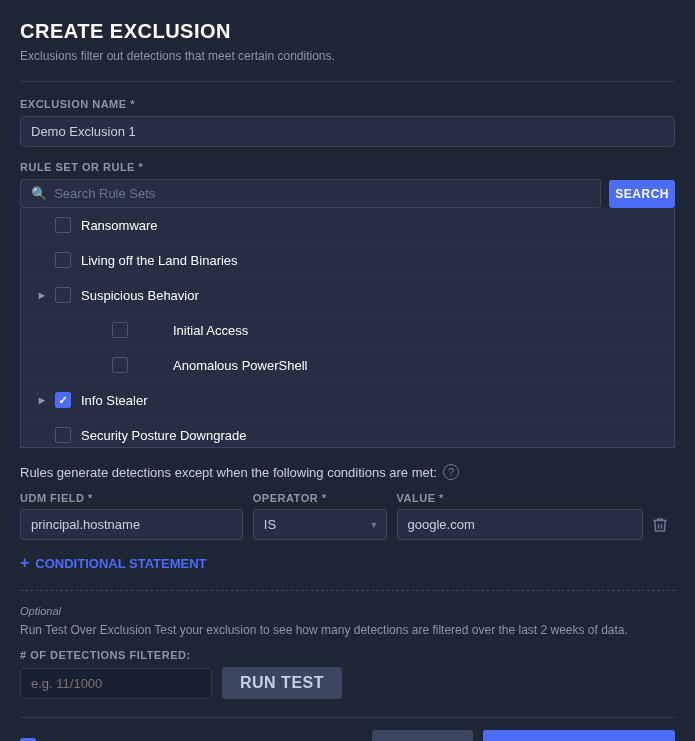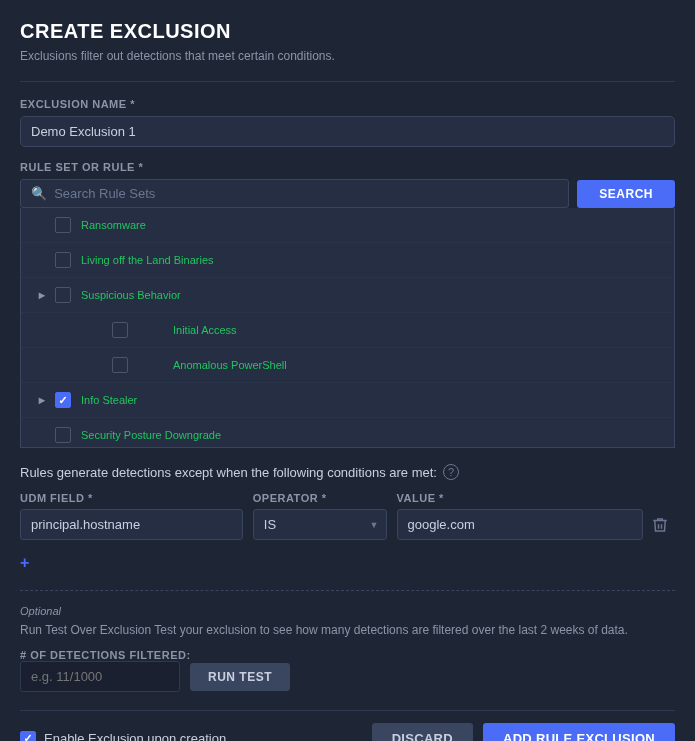"SEARCH" .search-btn { padding: 7px 22px -> 7px 6px }
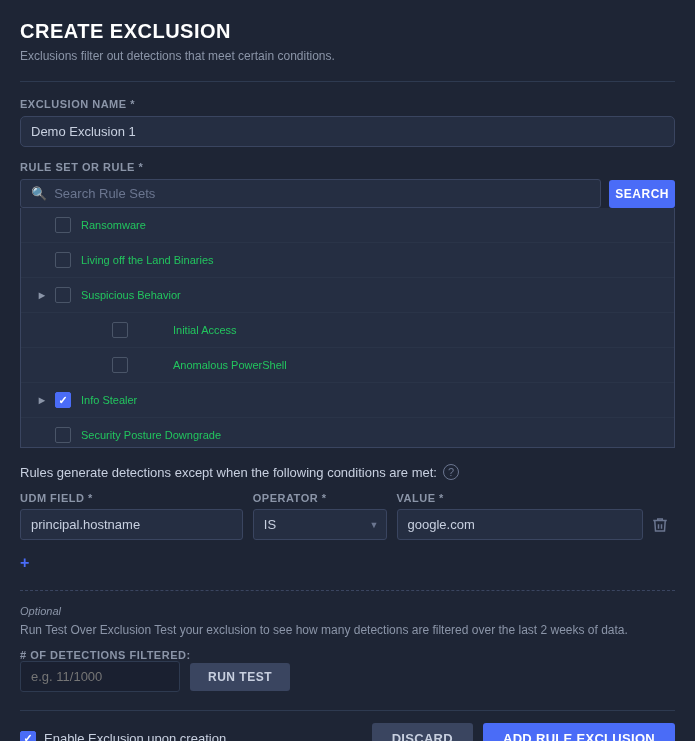"Ransomware" .rule-name { color: #22c55e -> #ffffff; font-size: 11px -> 13px }
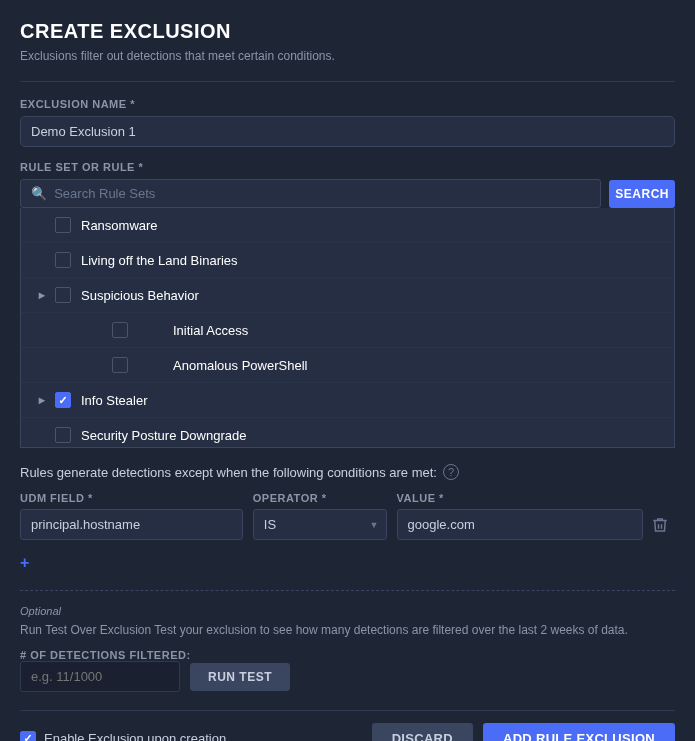"CONDITIONAL STATEMENT" span { html: none -> <span>CONDITIONAL STATEMENT</span> }
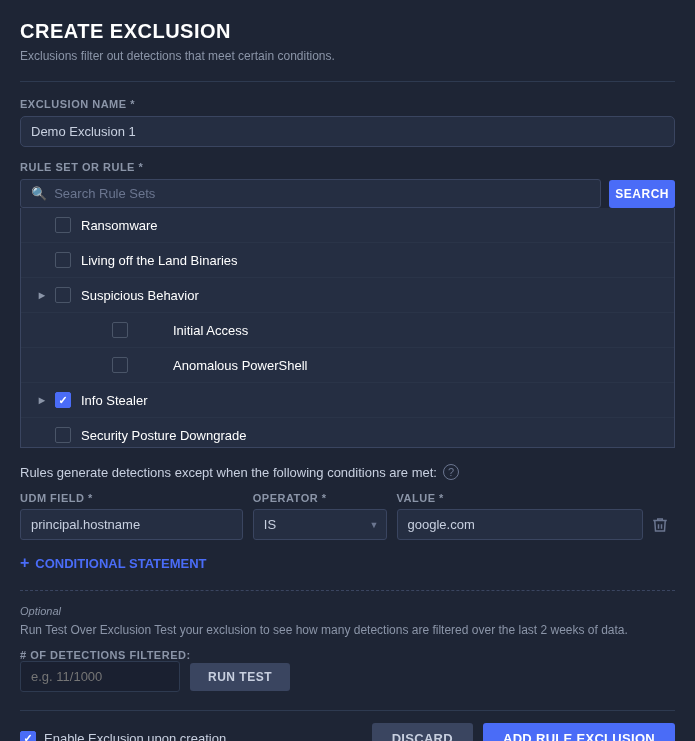"# OF DETECTIONS FILTERED:" .detections-label { margin-bottom: none -> 6px }
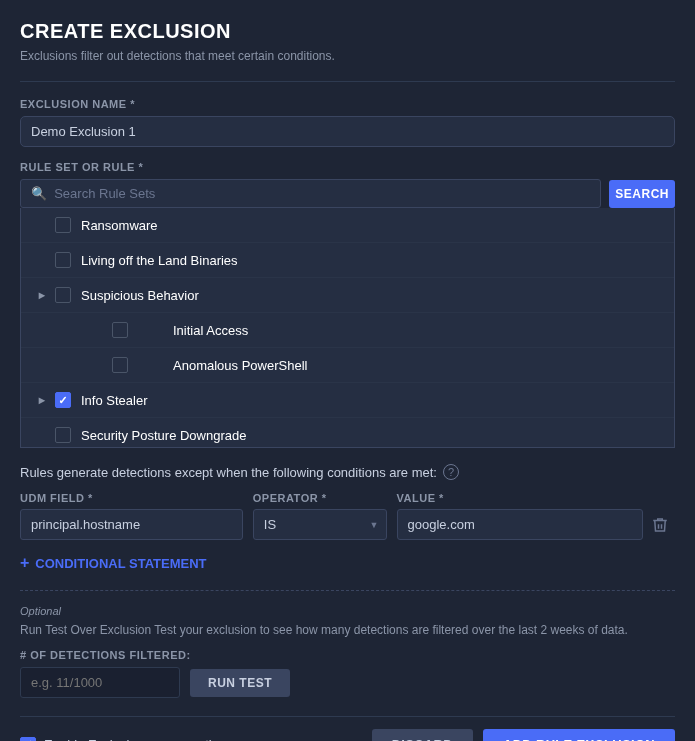"e.g. 11/1000" .detections-input { width: 160px -> 192px }
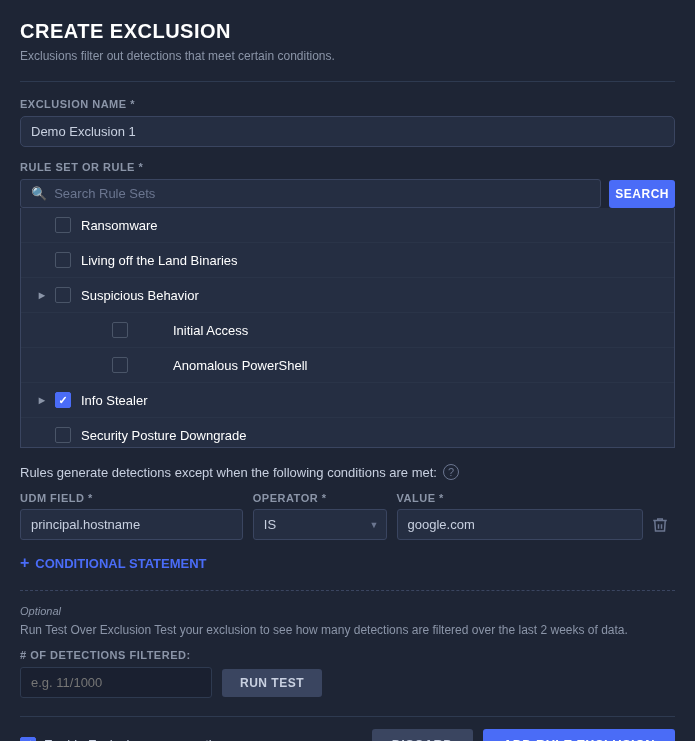"RUN TEST" .run-btn { font-size: 12px -> 16px }
